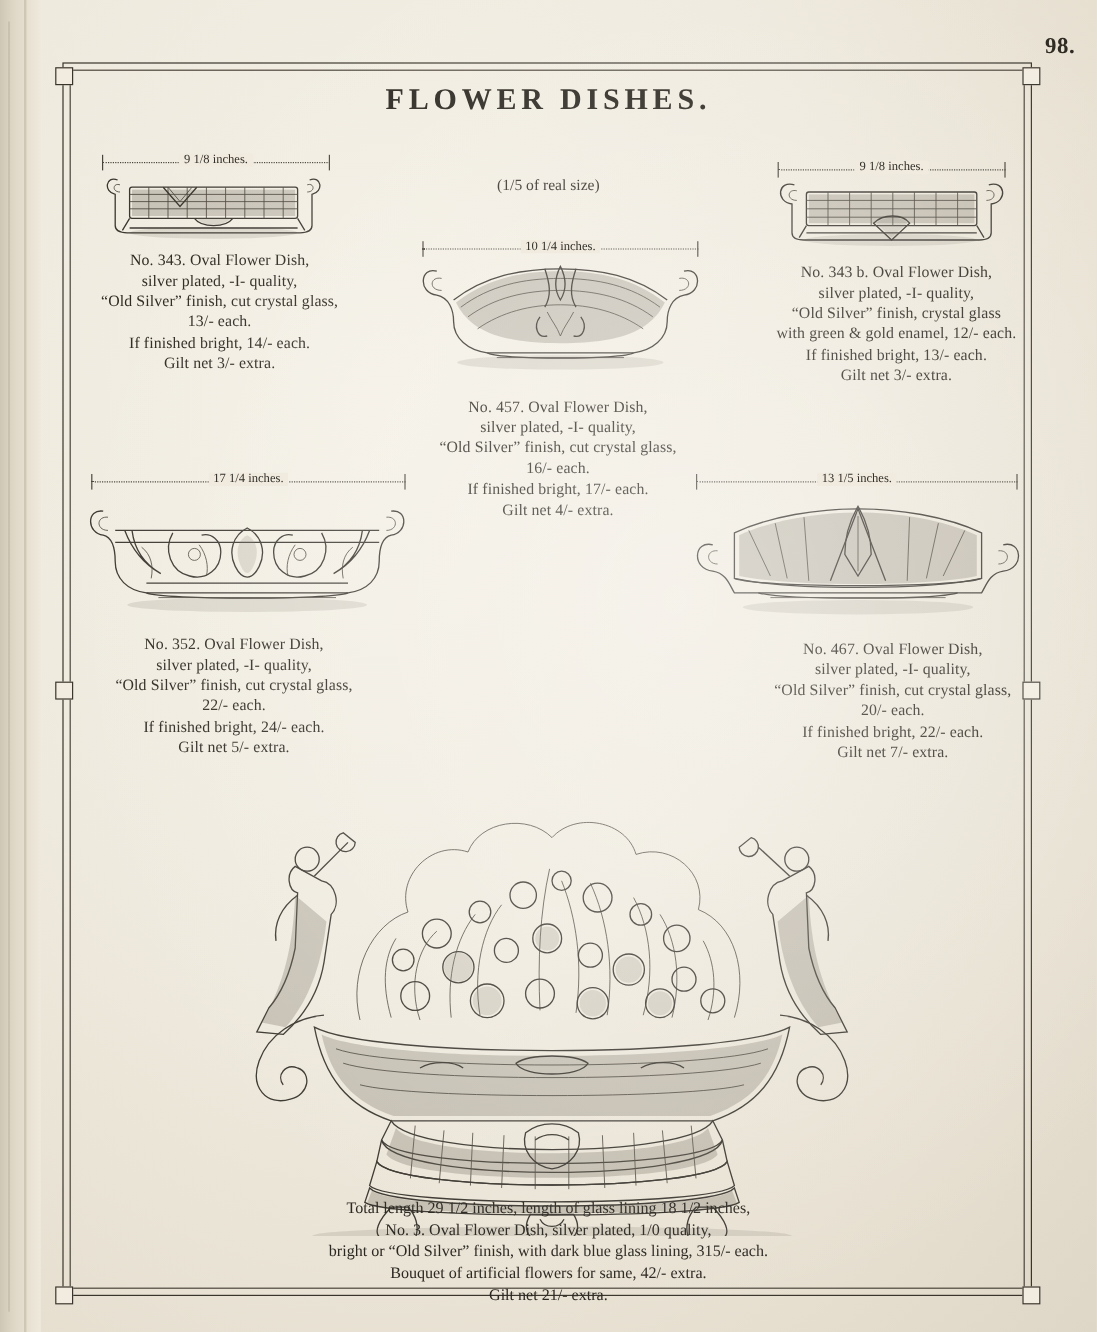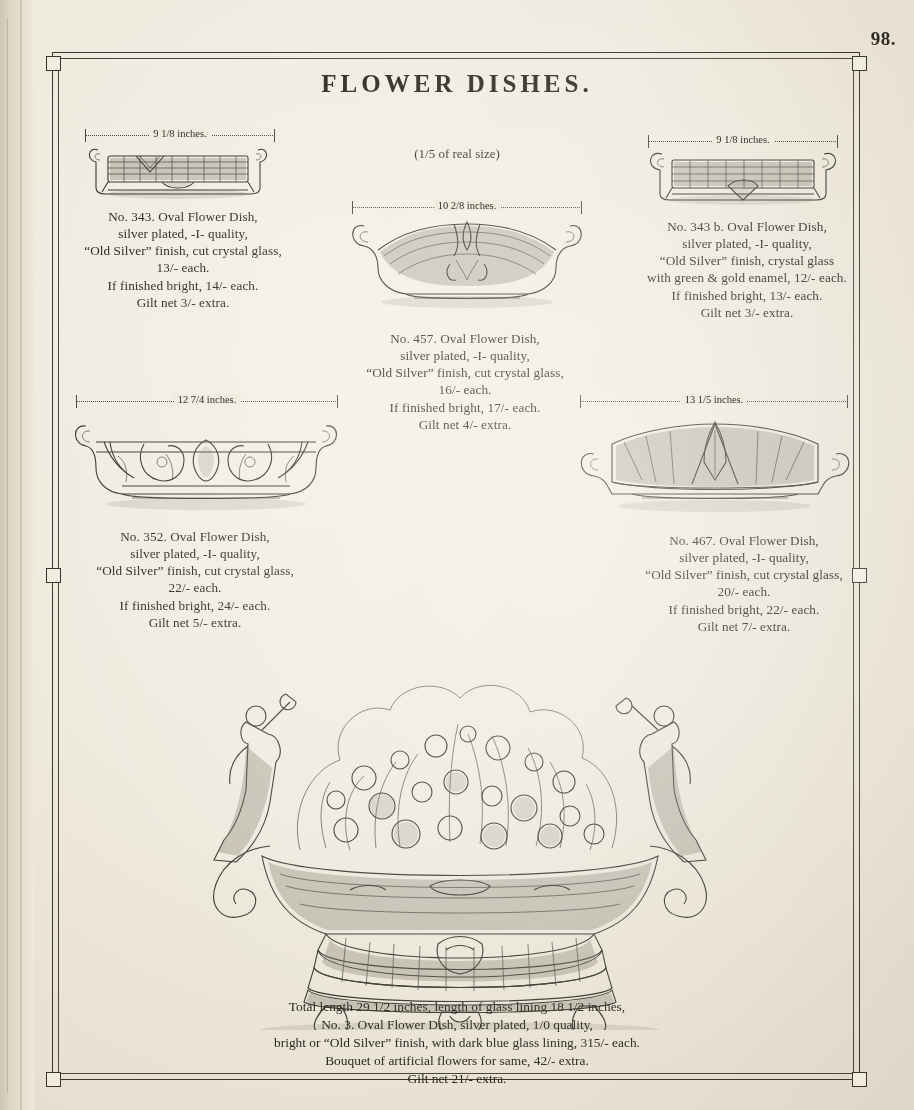"10 2/8 inches." span.label { text: 2/8 -> 1/4 }
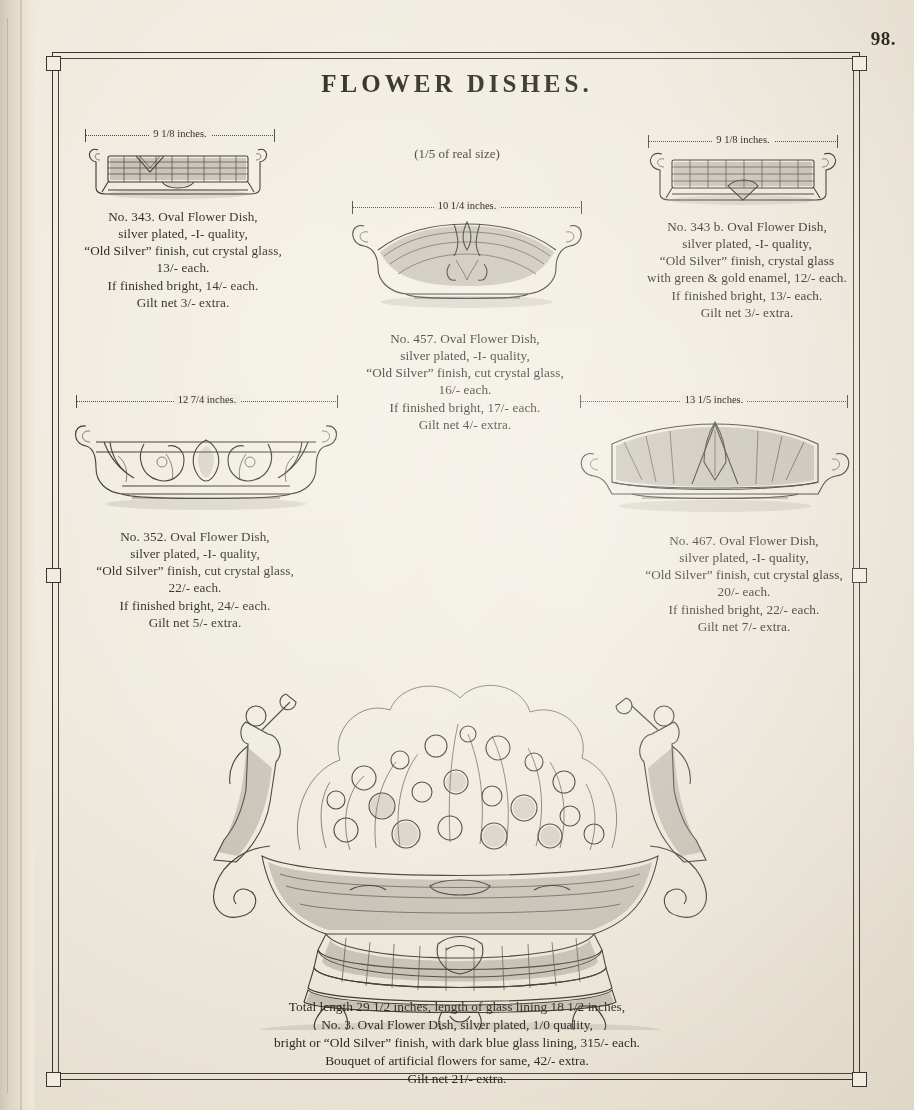"12 7/4 inches." span.label { text: 12 7/4 -> 17 1/4 }
